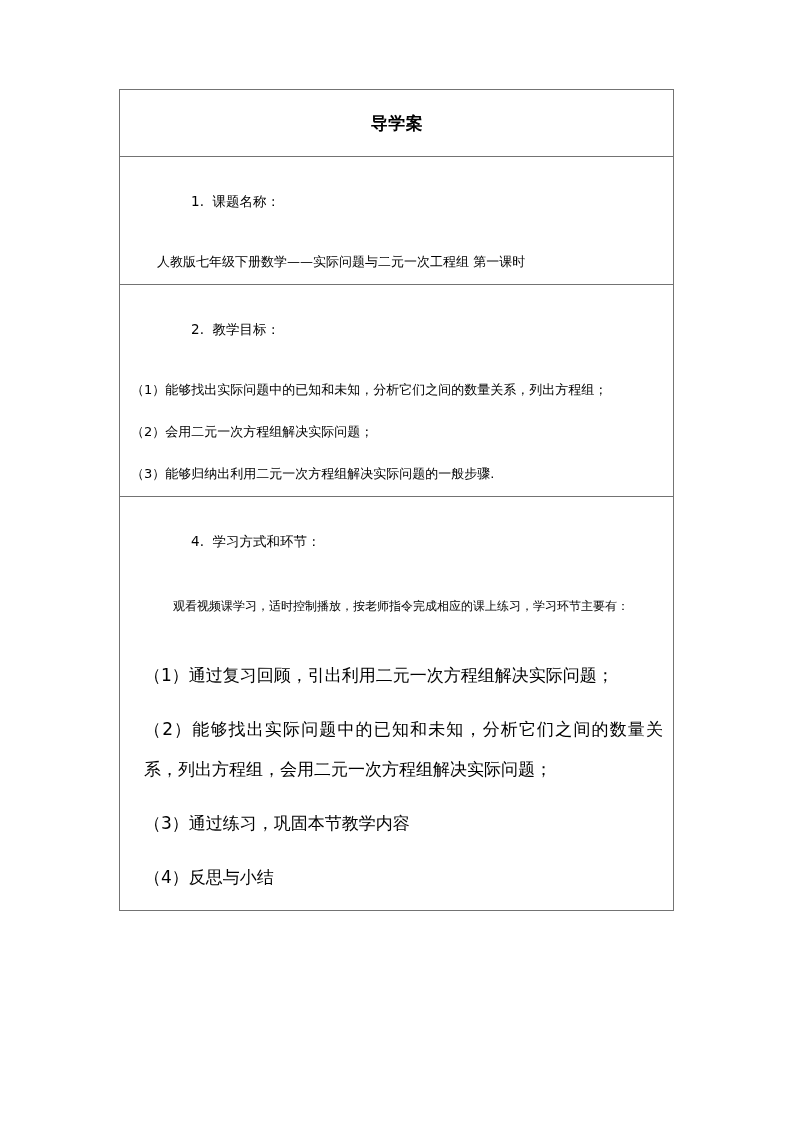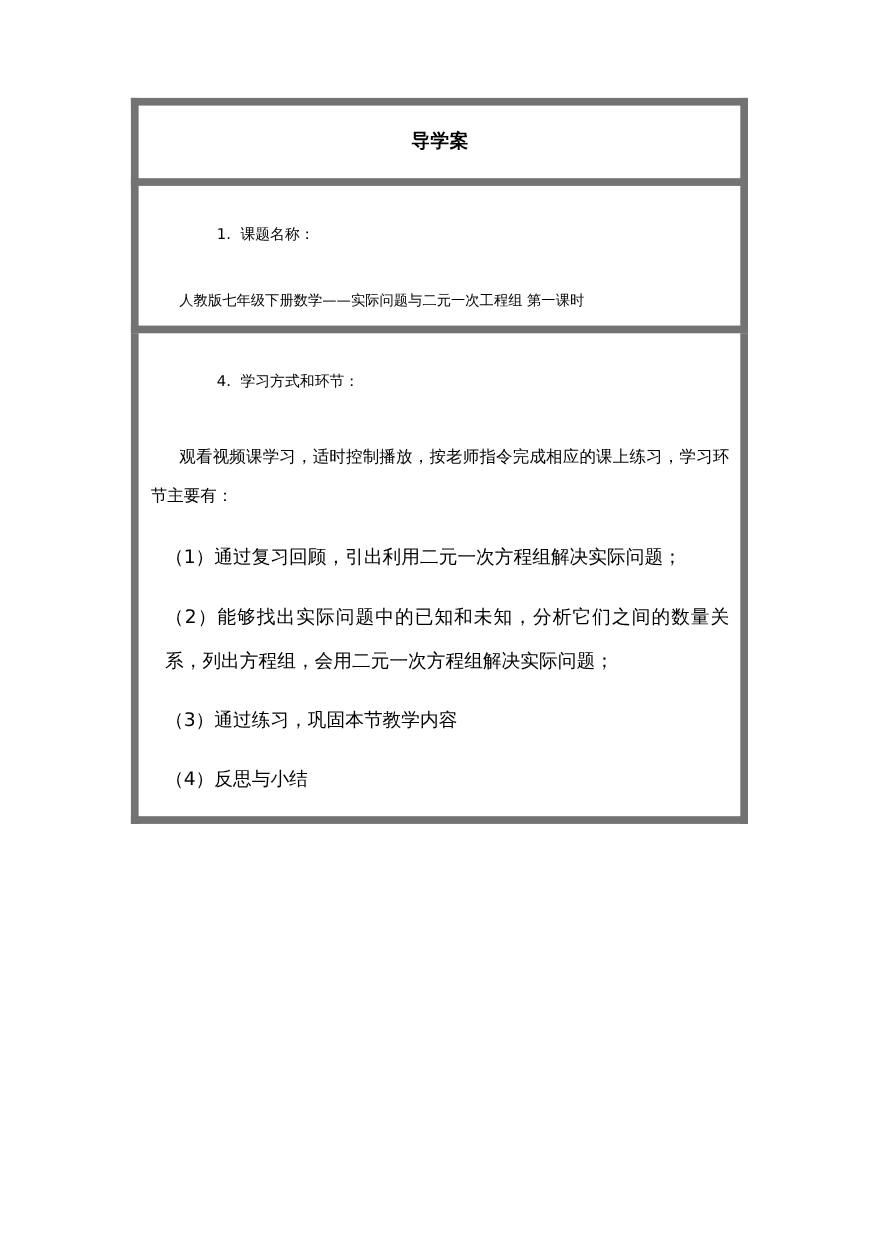"导学案" .doc-table td { border: 7px solid #737373 -> 1px solid #737373 }
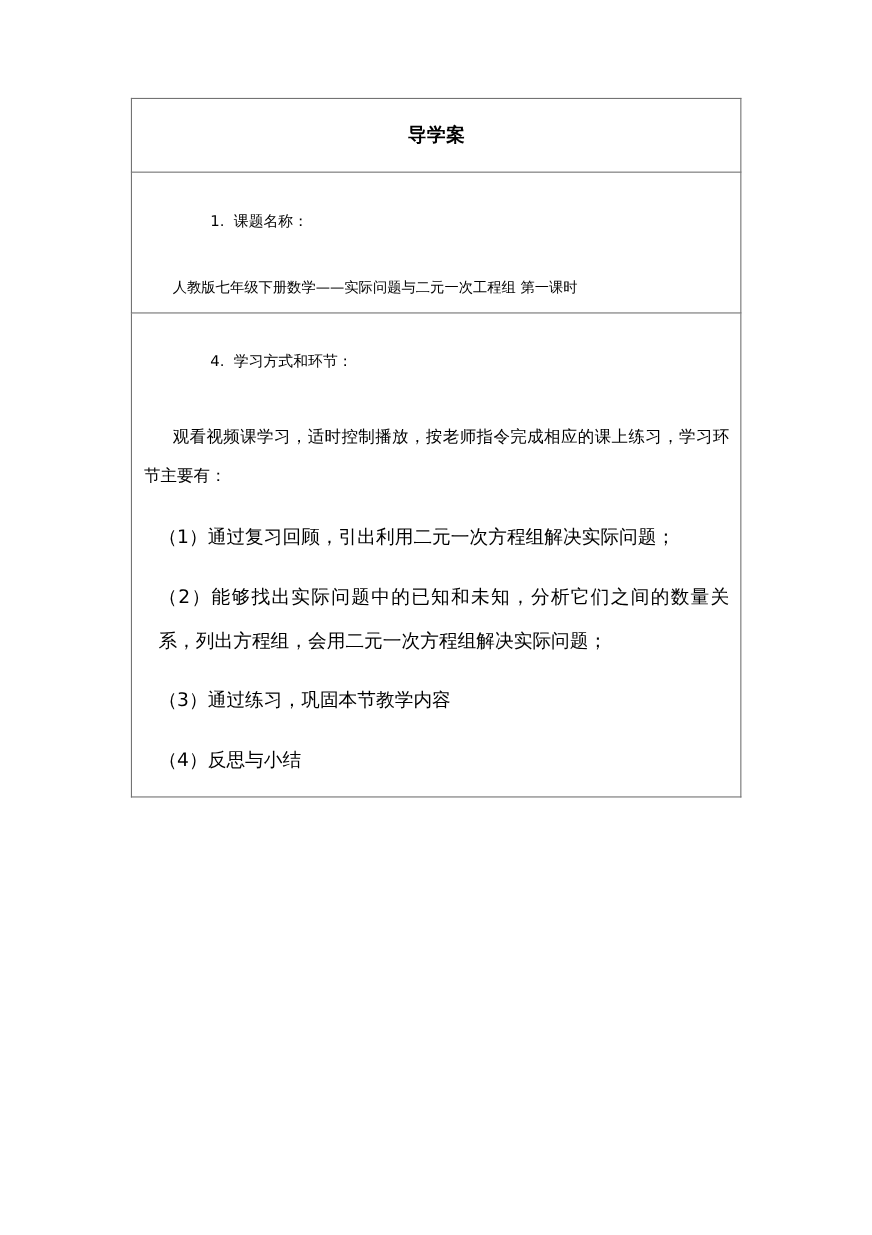"2. 教学目标：" tr { html: none -> <tr> <td> <div> <div> <span>2.</span><span>&nbsp;&nbsp;</span><span>教学目标：</span> </div> <p>（1）能够找出实际问题中的已知和未知，分析它们之间的数量关系，列出方程组；</p> <p>（2）会用二元一次方程组解决实际问题；</p> <p>（3）能够归纳出利用二元一次方程组解决实际问题的一般步骤.</p> </div> </td> </tr> }
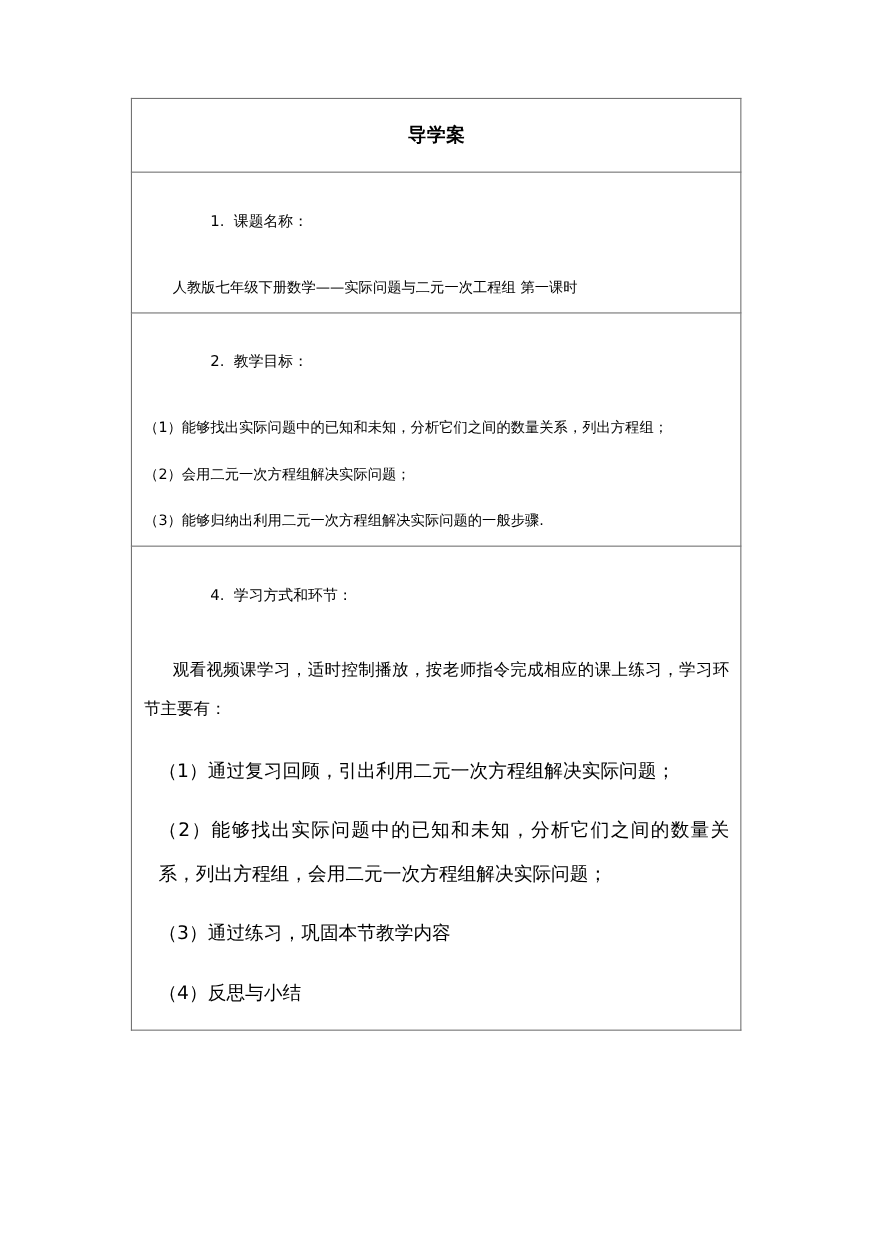"观看视频课学习，适时控制播放，按老师指令完成相应的课上练习，学习环节主要有：" .para-wrap { font-size: 15px -> 12px; margin: 0 -> 16px }
